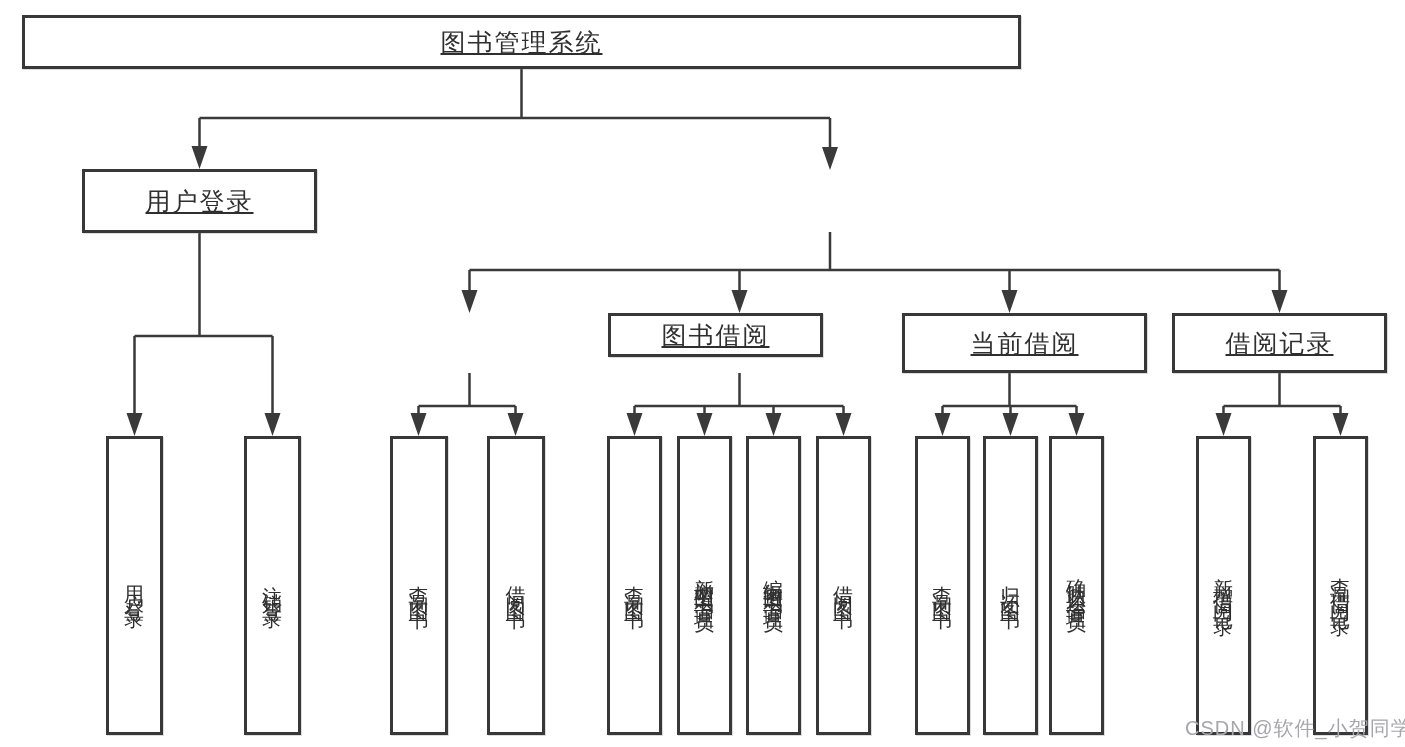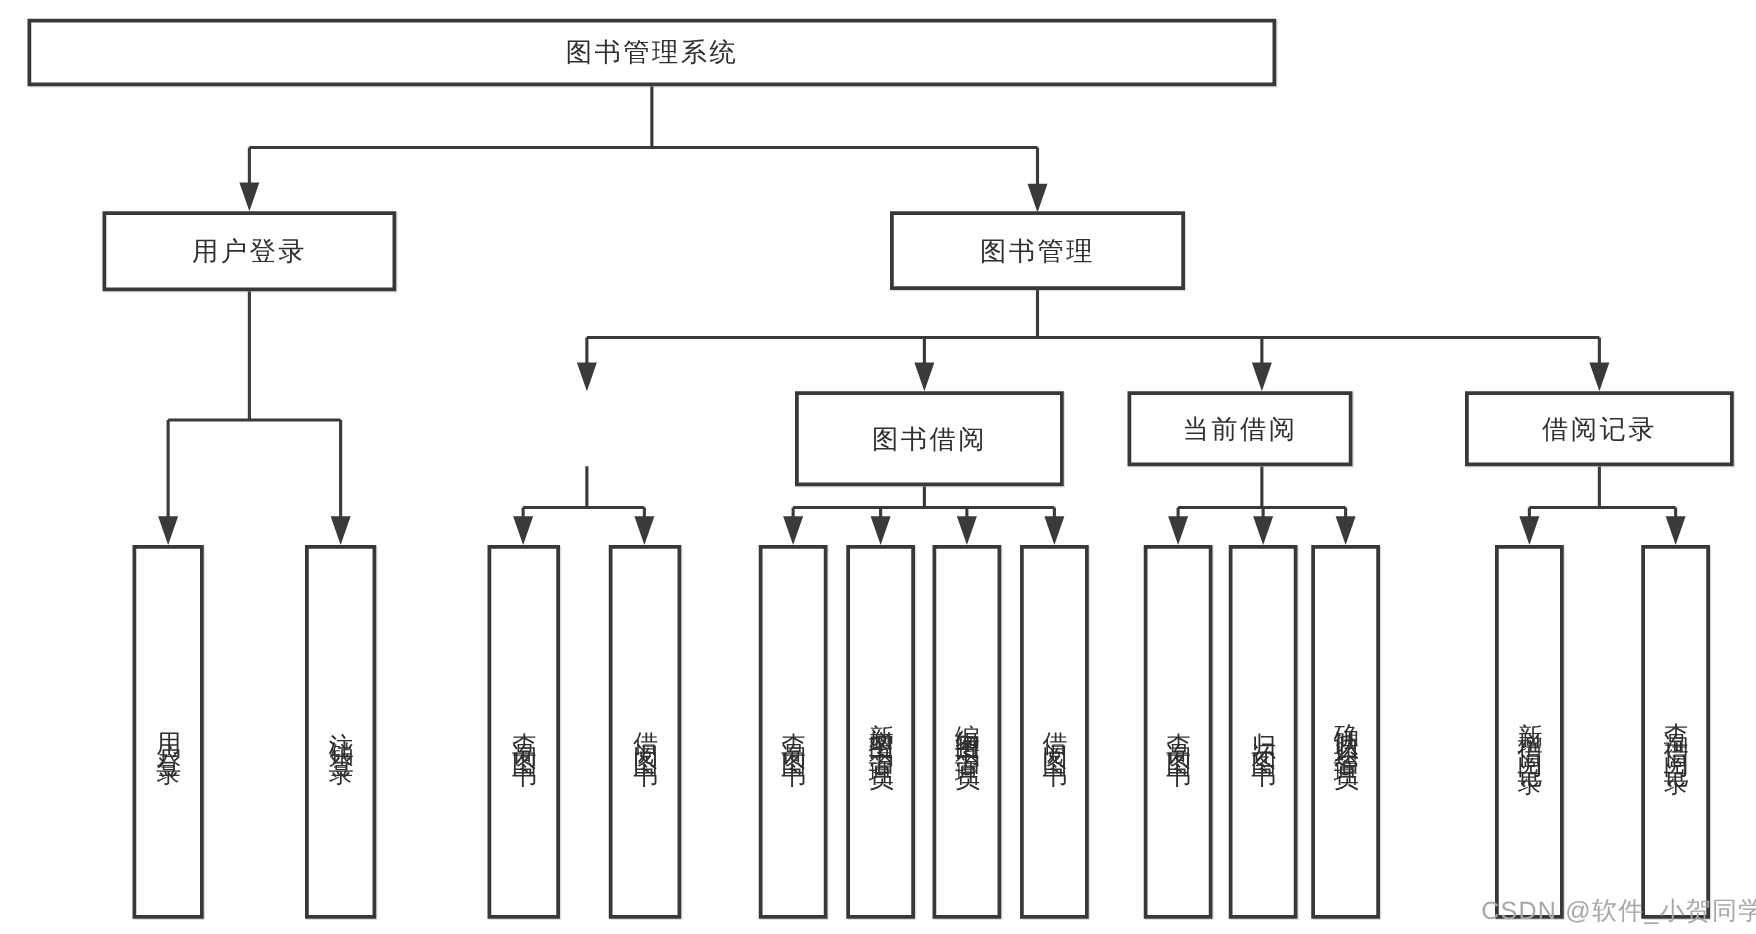"图书管理系统" .box.h .lbl { font-size: 21px -> 25px; text-decoration: none -> underline }
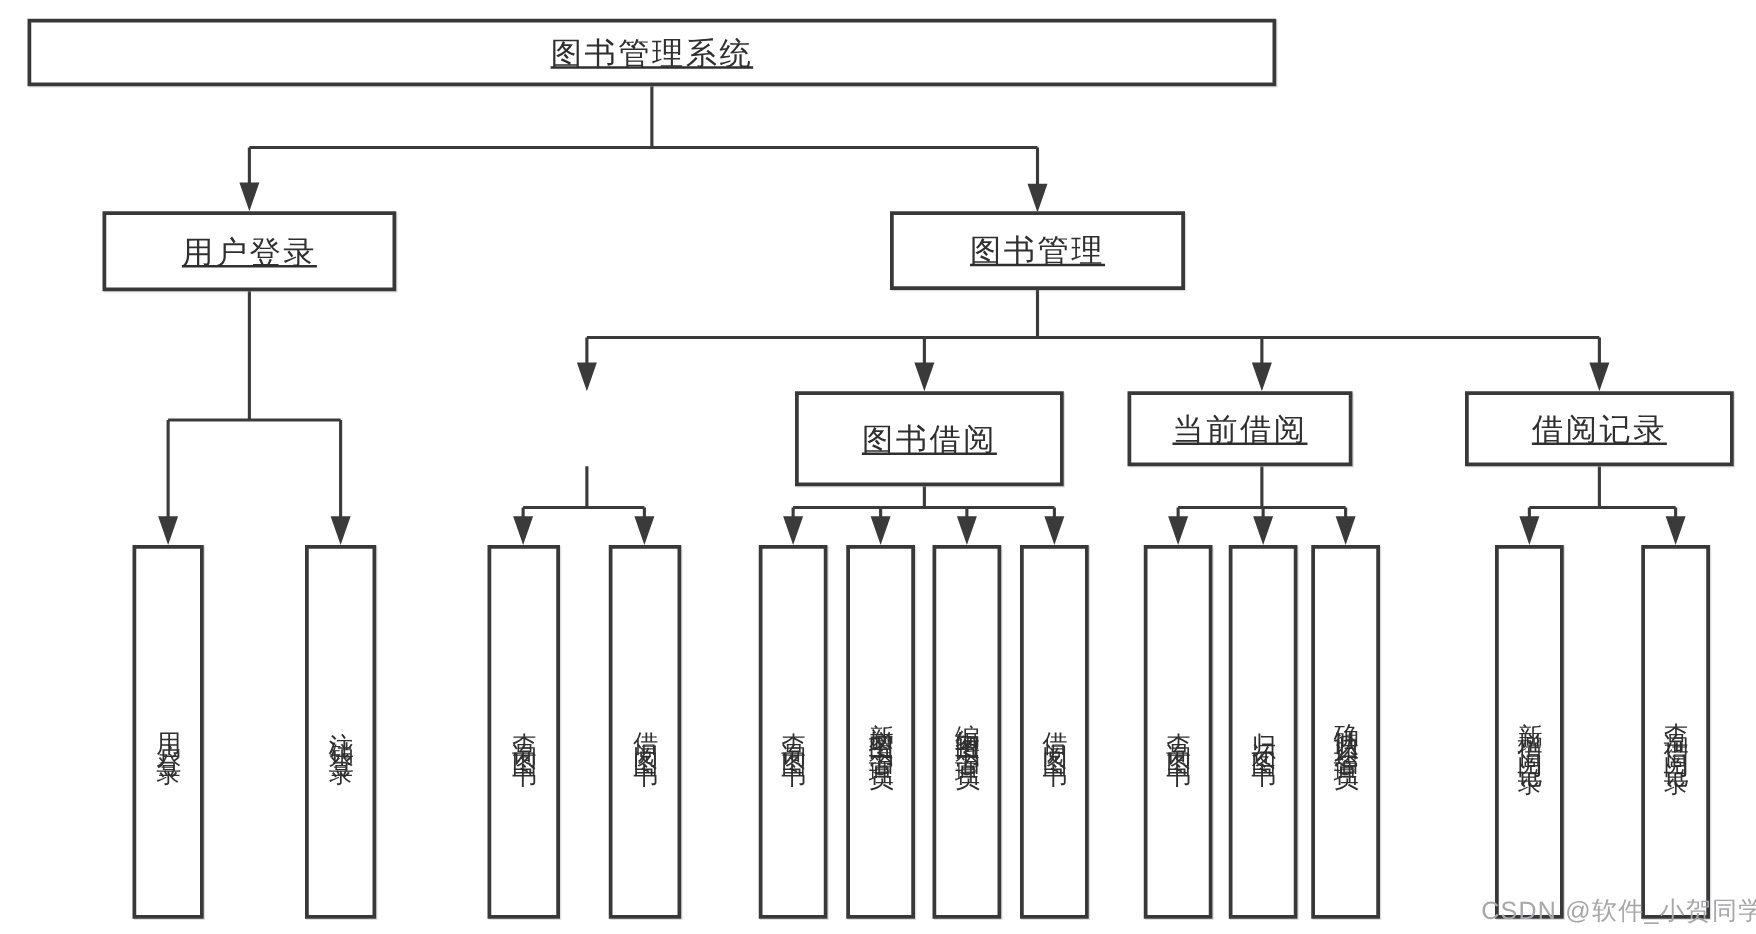"图书管理" div.box { html: <div> <span>图书管理</span> </div> -> none }
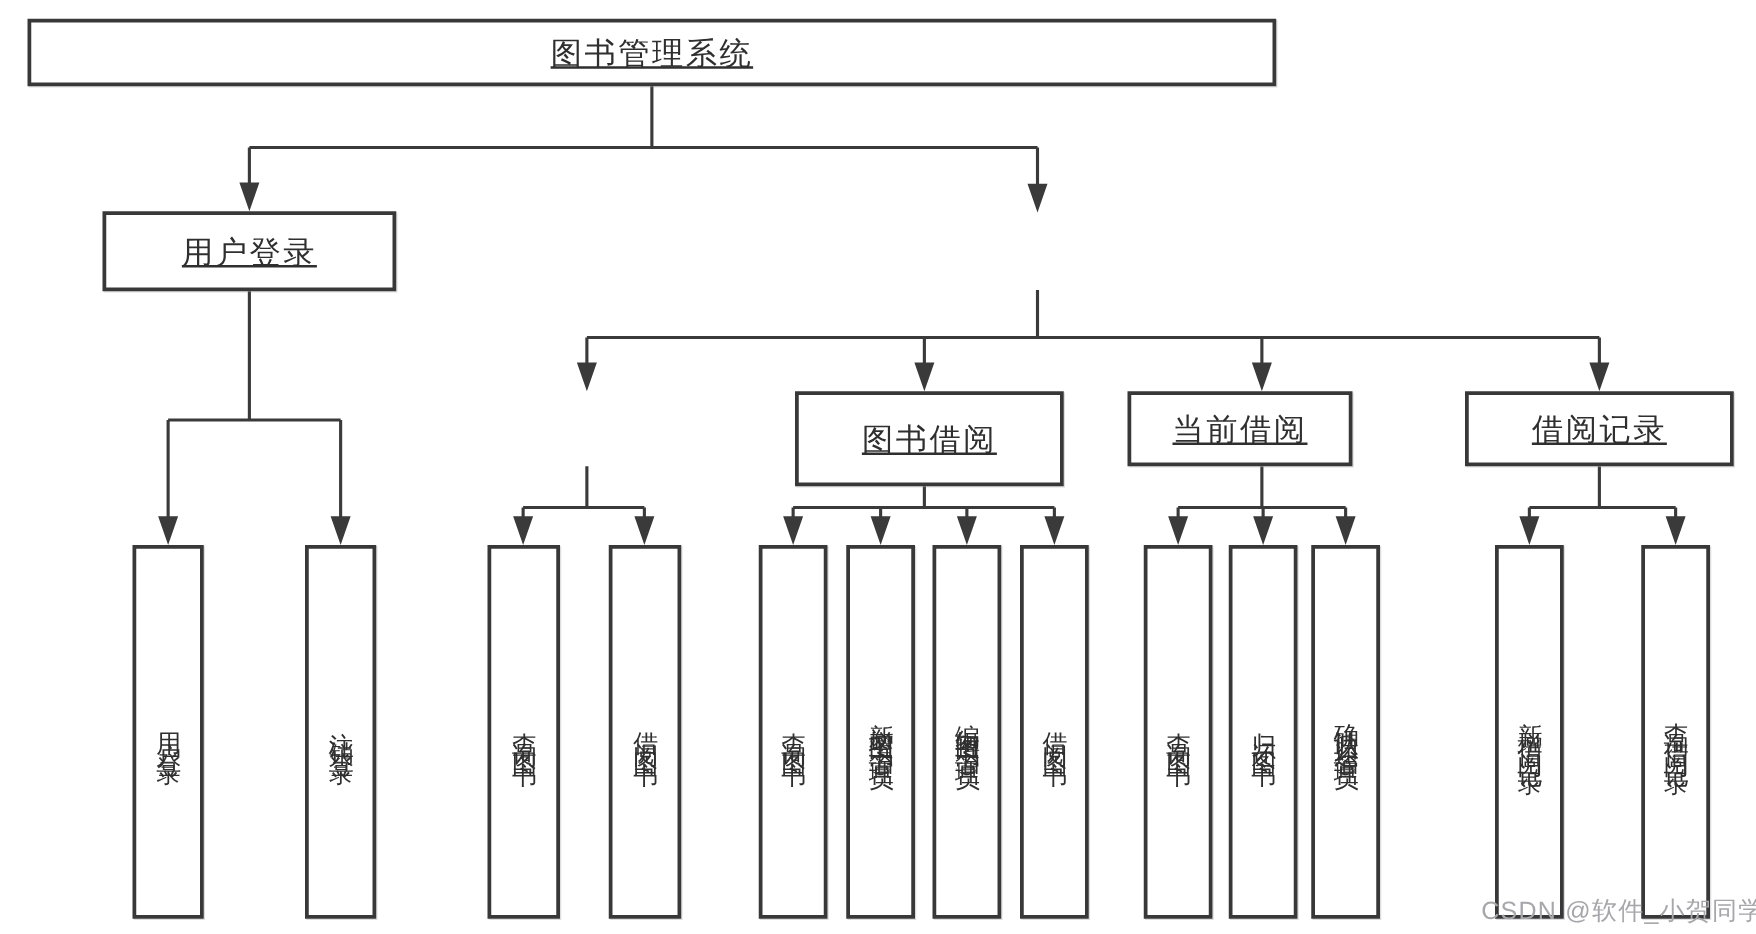"图书借阅" div.box { height: 76px -> 44px; left: 636px -> 608px }
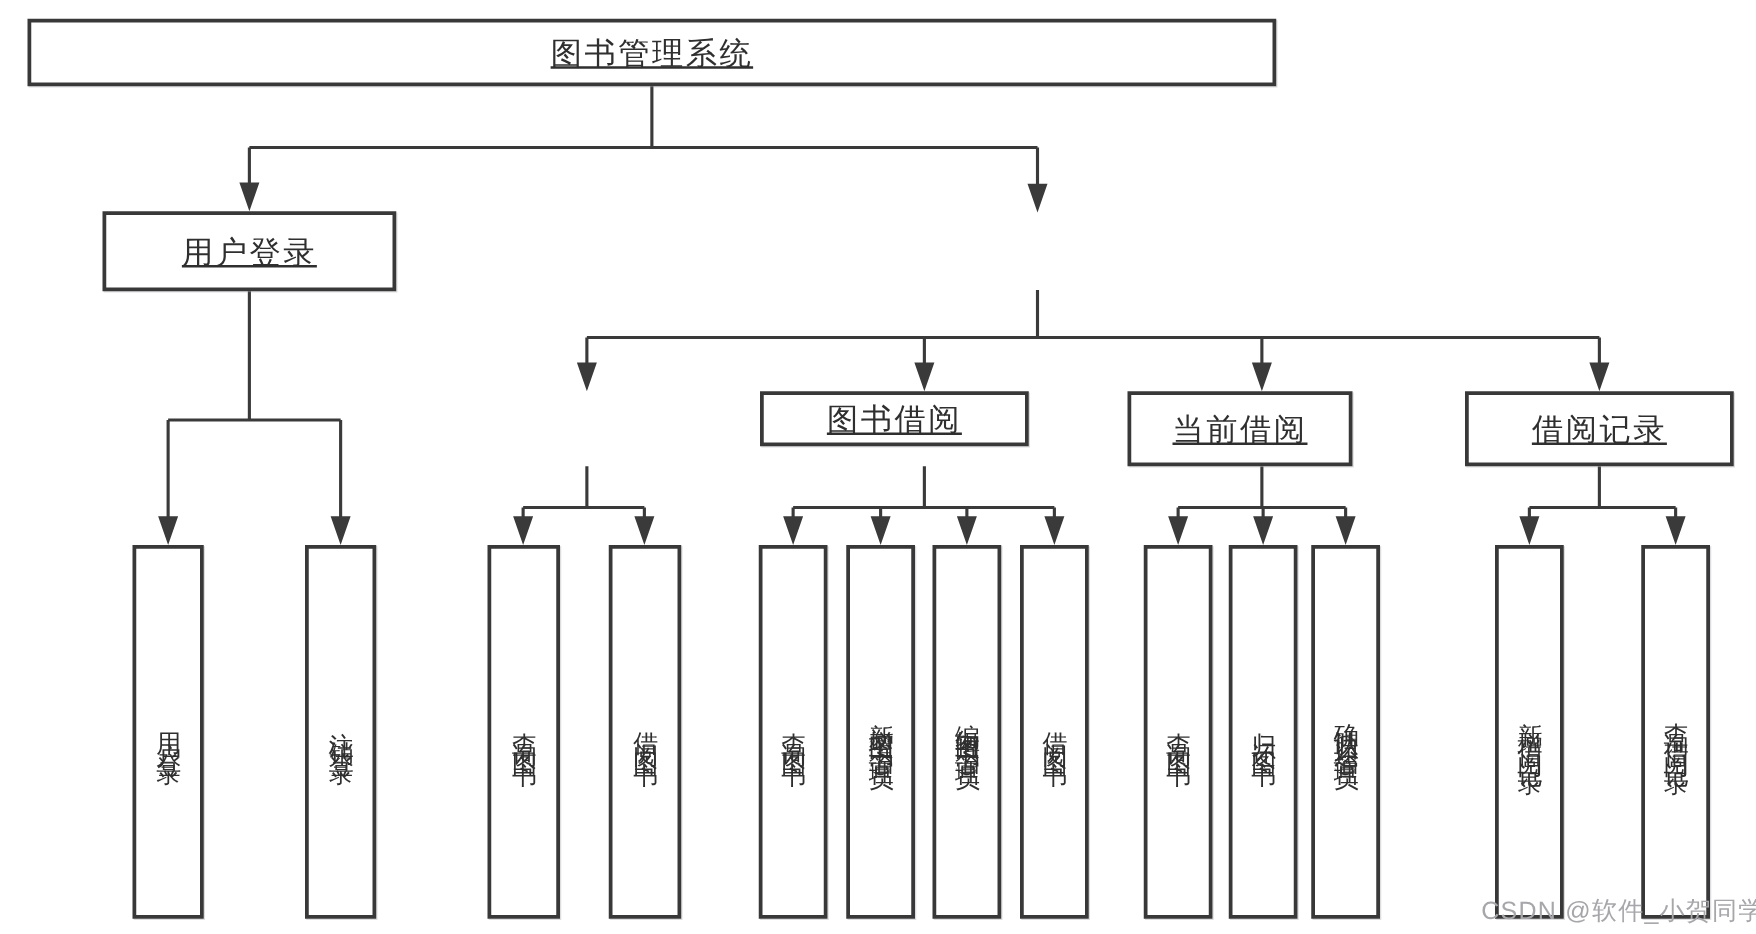"当前借阅" div.box { width: 180px -> 245px }
